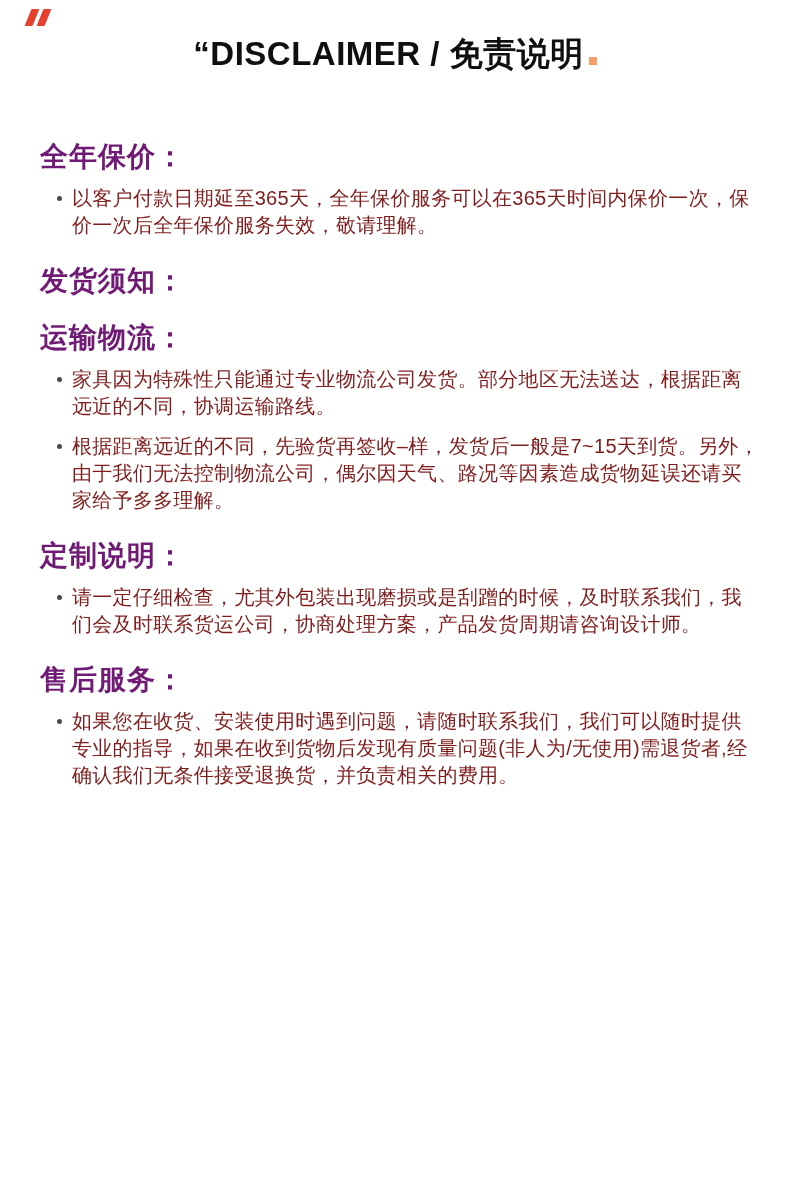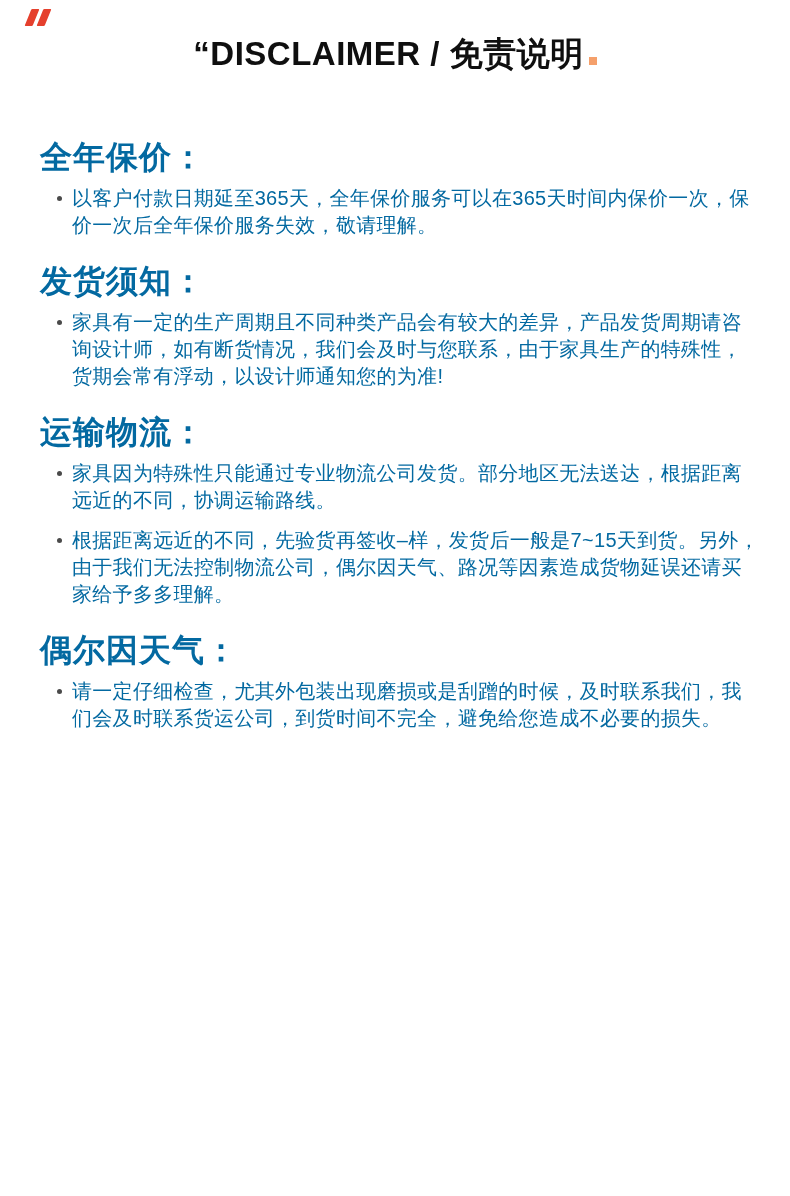"全年保价：" .sec-heading { color: #0369a1 -> #701a75; font-size: 32px -> 28px }
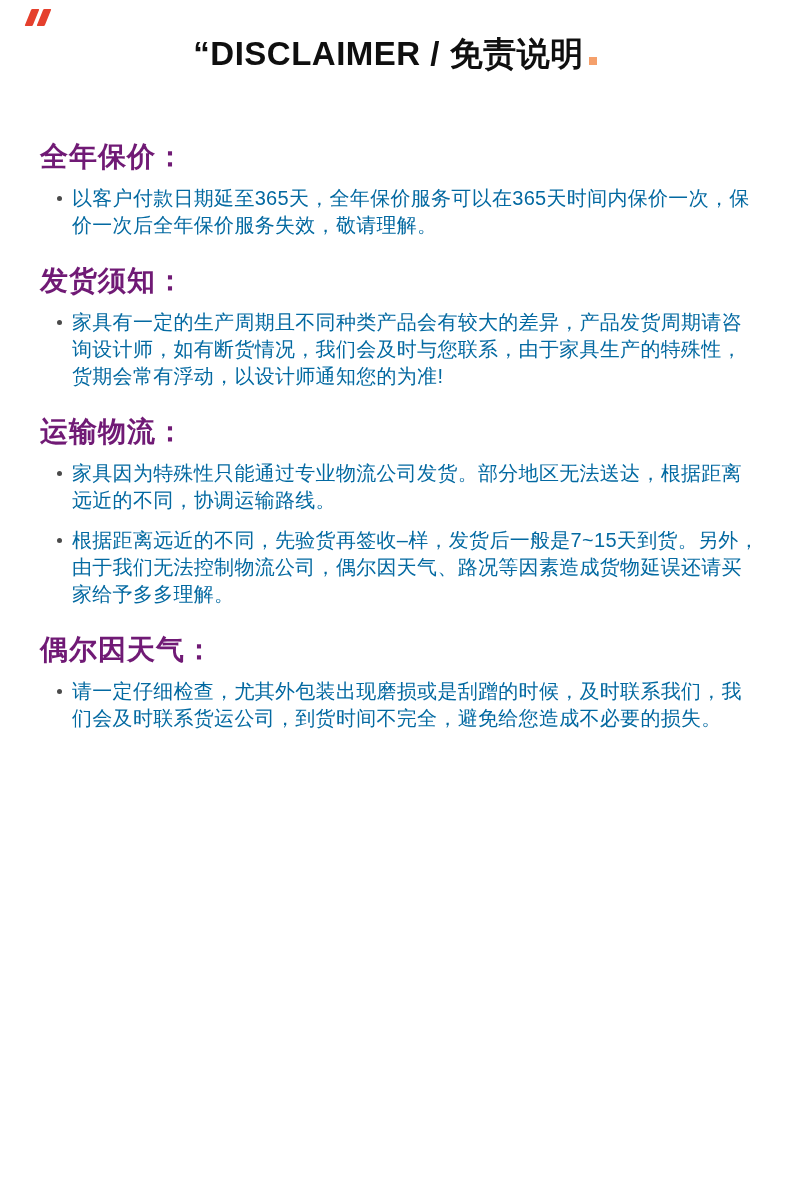"以客户付款日期延至365天，全年保价服务可以在365天时间内保价一次，保价一次后" .bullet { color: #0369a1 -> #7f1d1d }
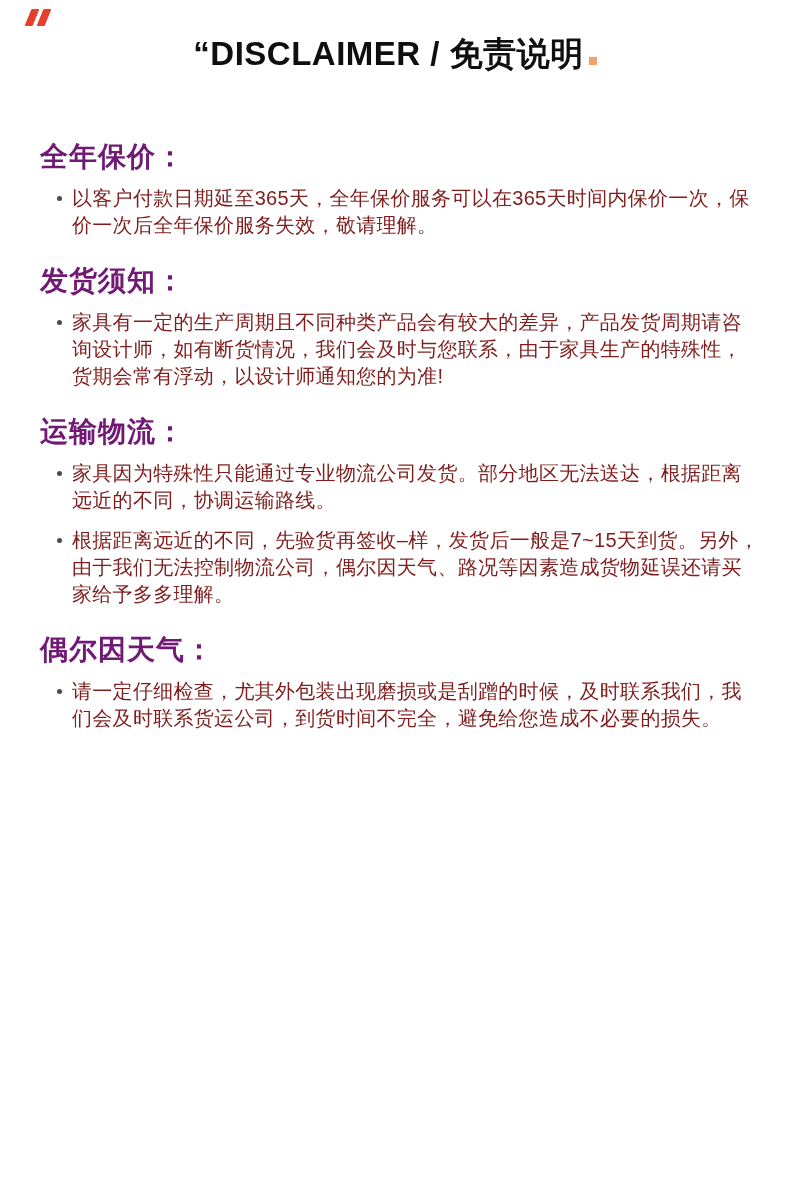"家具有一定的生产周期且不同种类产品会有较大的差异，产品发货周期请咨询设计师，如有" div.bullets { html: <div> <div> <span></span> <span>家具有一定的生产周期且不同种类产品会有较大的差异，产品发货周期请咨询设计师，如有断货情况，我们会及时与您联系，由于家具生产的特殊性，货期会常有浮动，以设计师通知您的为准!</span> </div> </div> -> none }
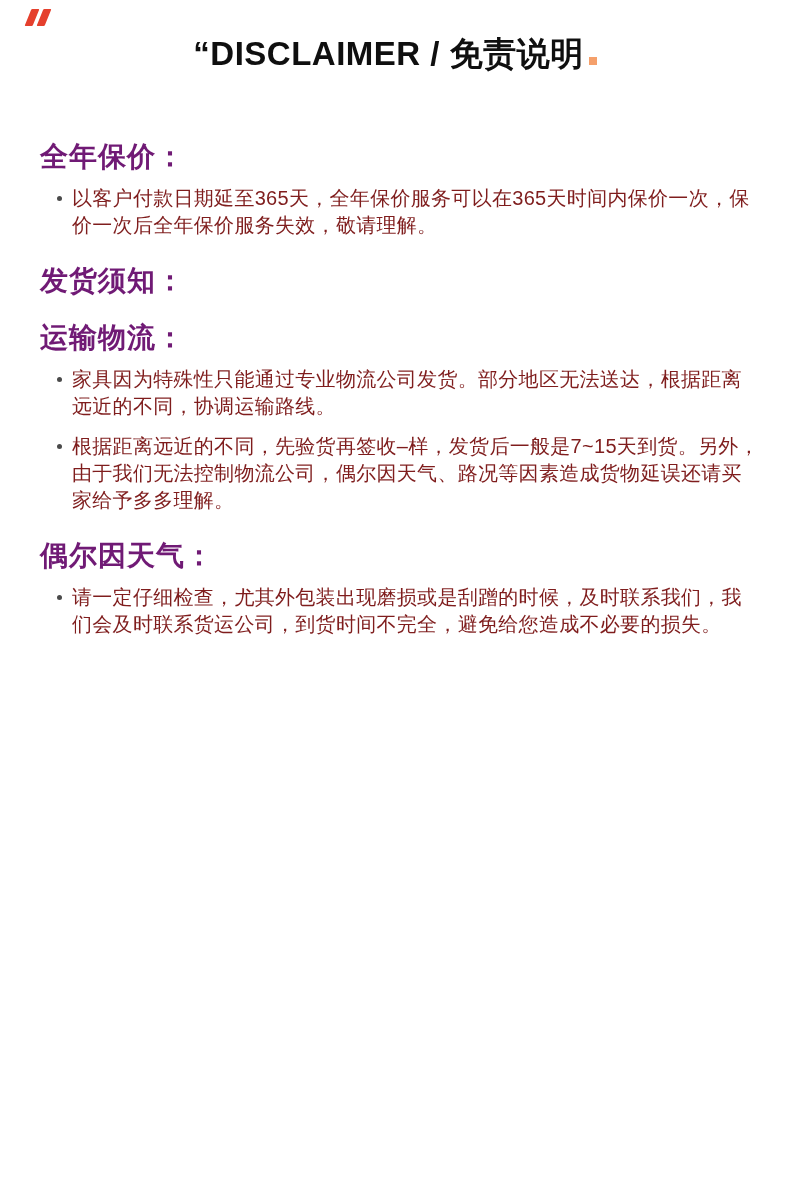"偶尔因天气：" h2.sec-heading { text: 偶尔因天气 -> 定制说明 }
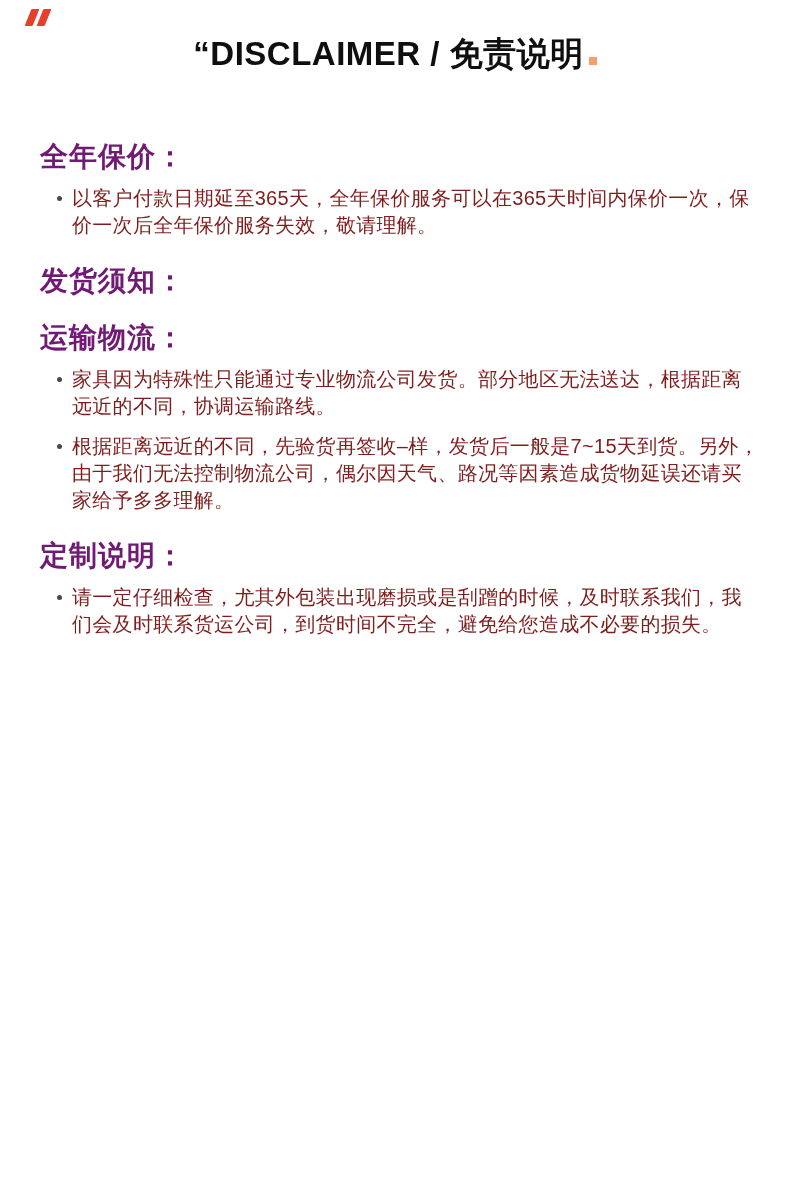"请一定仔细检查，尤其外包装出现磨损或是刮蹭的时候，及时联系我们，我们会及时联系货" span.btext { text: 到货时间不完全，避免给您造成不必要的损失 -> 协商处理方案，产品发货周期请咨询设计师 }
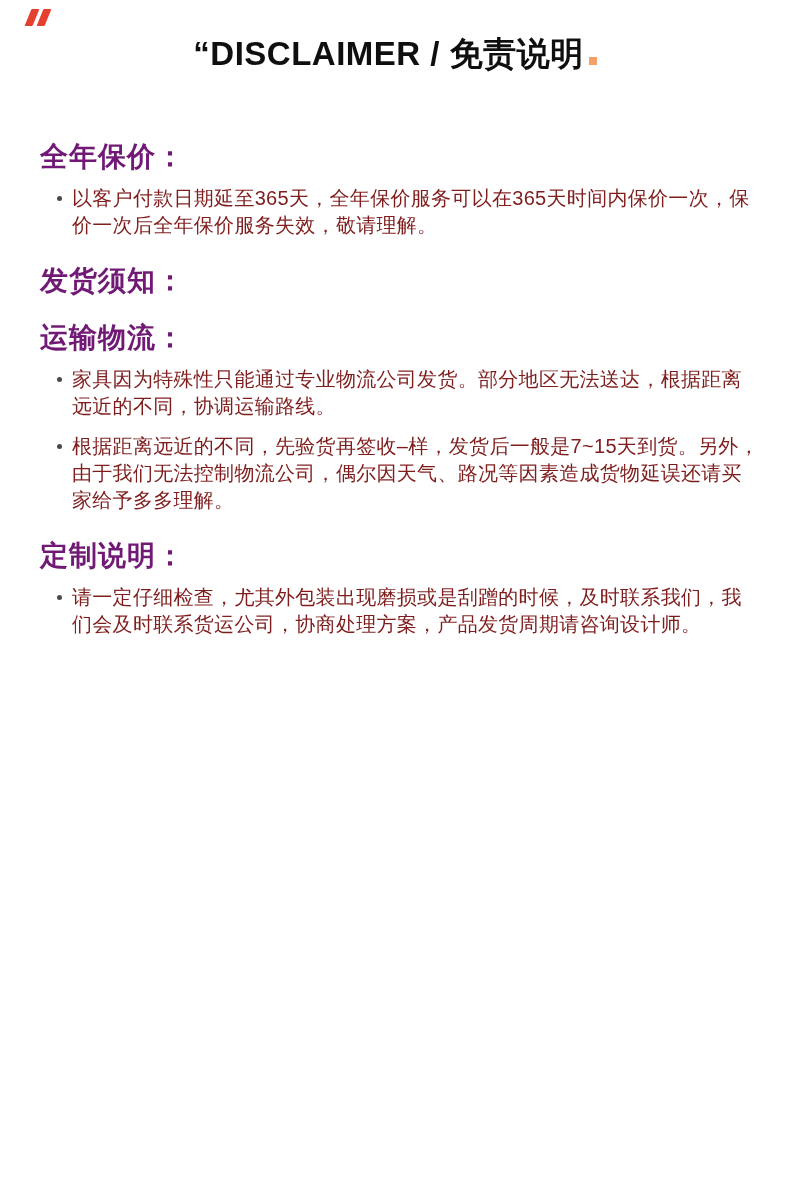"售后服务：" section.section { html: none -> <section> <h2>售后服务：</h2> <div> <div> <span></span> <span>如果您在收货、安装使用时遇到问题，请随时联系我们，我们可以随时提供专业的指导，如果在收到货物后发现有质量问题(非人为/无使用)需退货者,经确认我们无条件接受退换货，并负责相关的费用。</span> </div> </div> </section> }
